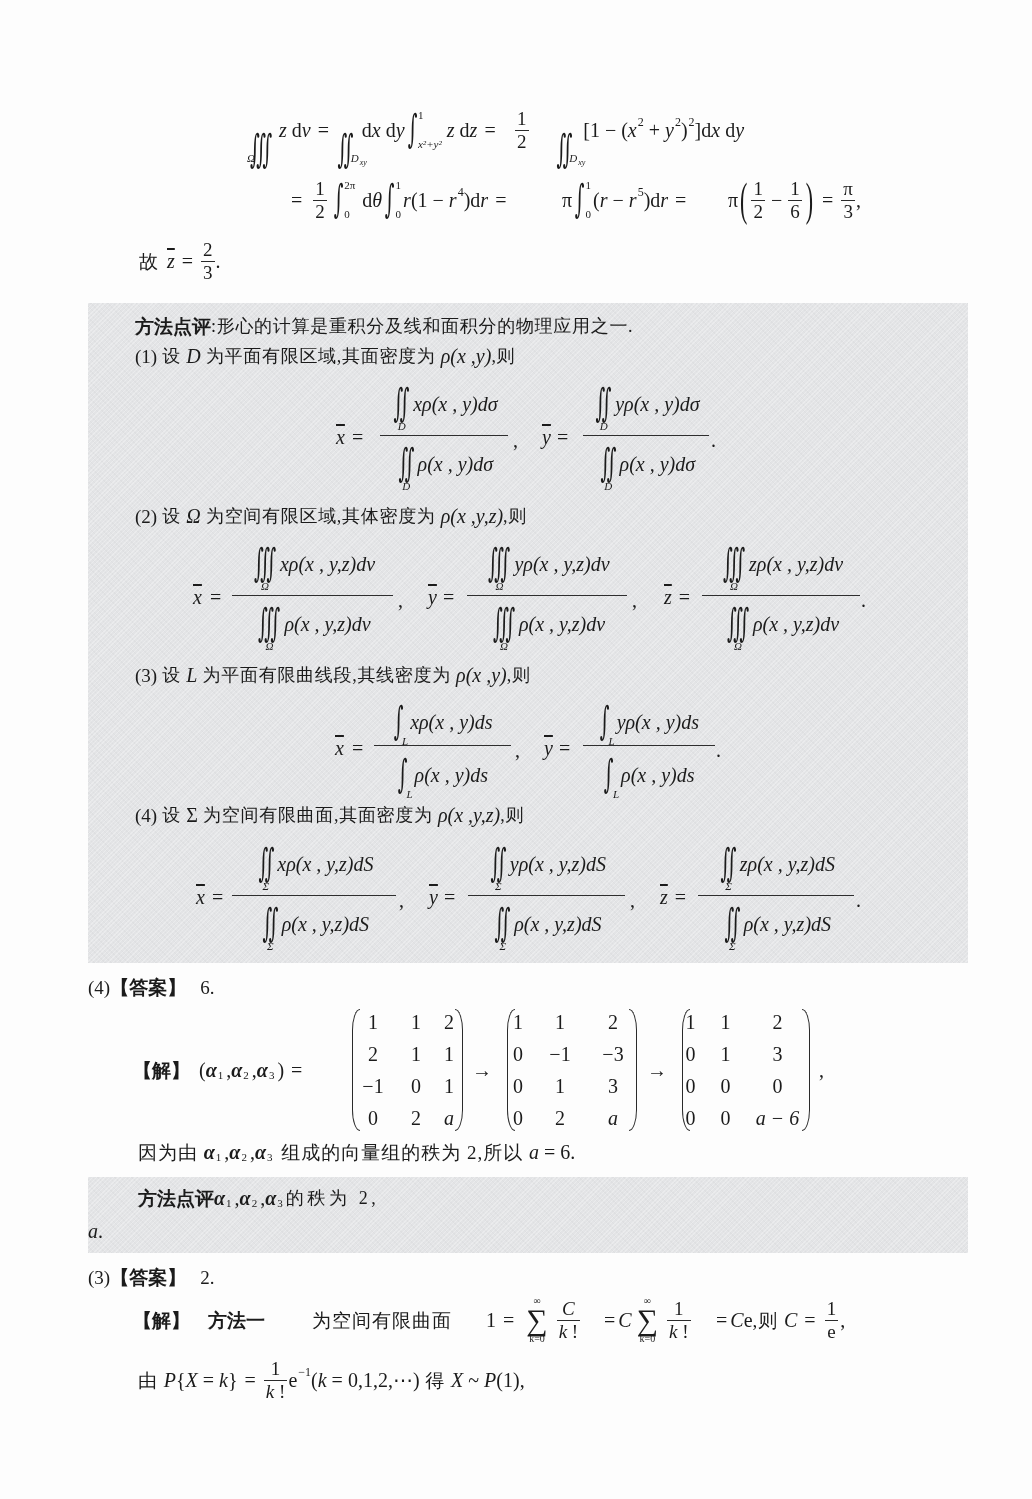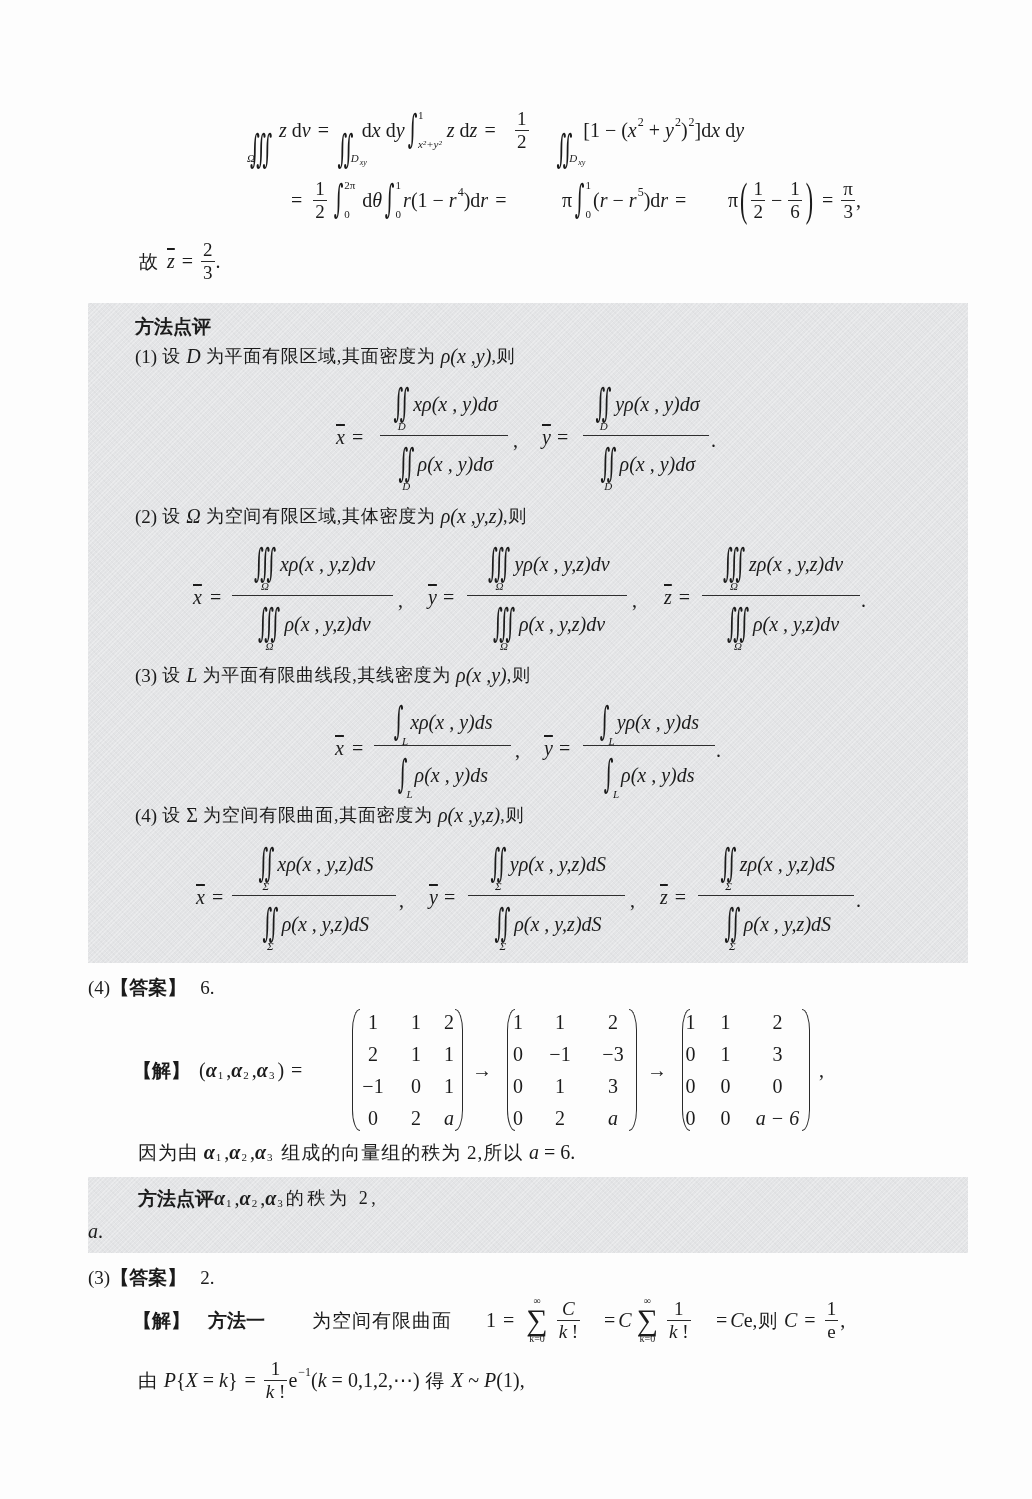":形心的计算是重积分及线和面积分的物理应用之一." span.cnb { html: none -> <span>:形心的计算是重积分及线和面积分的物理应用之一.</span> }
